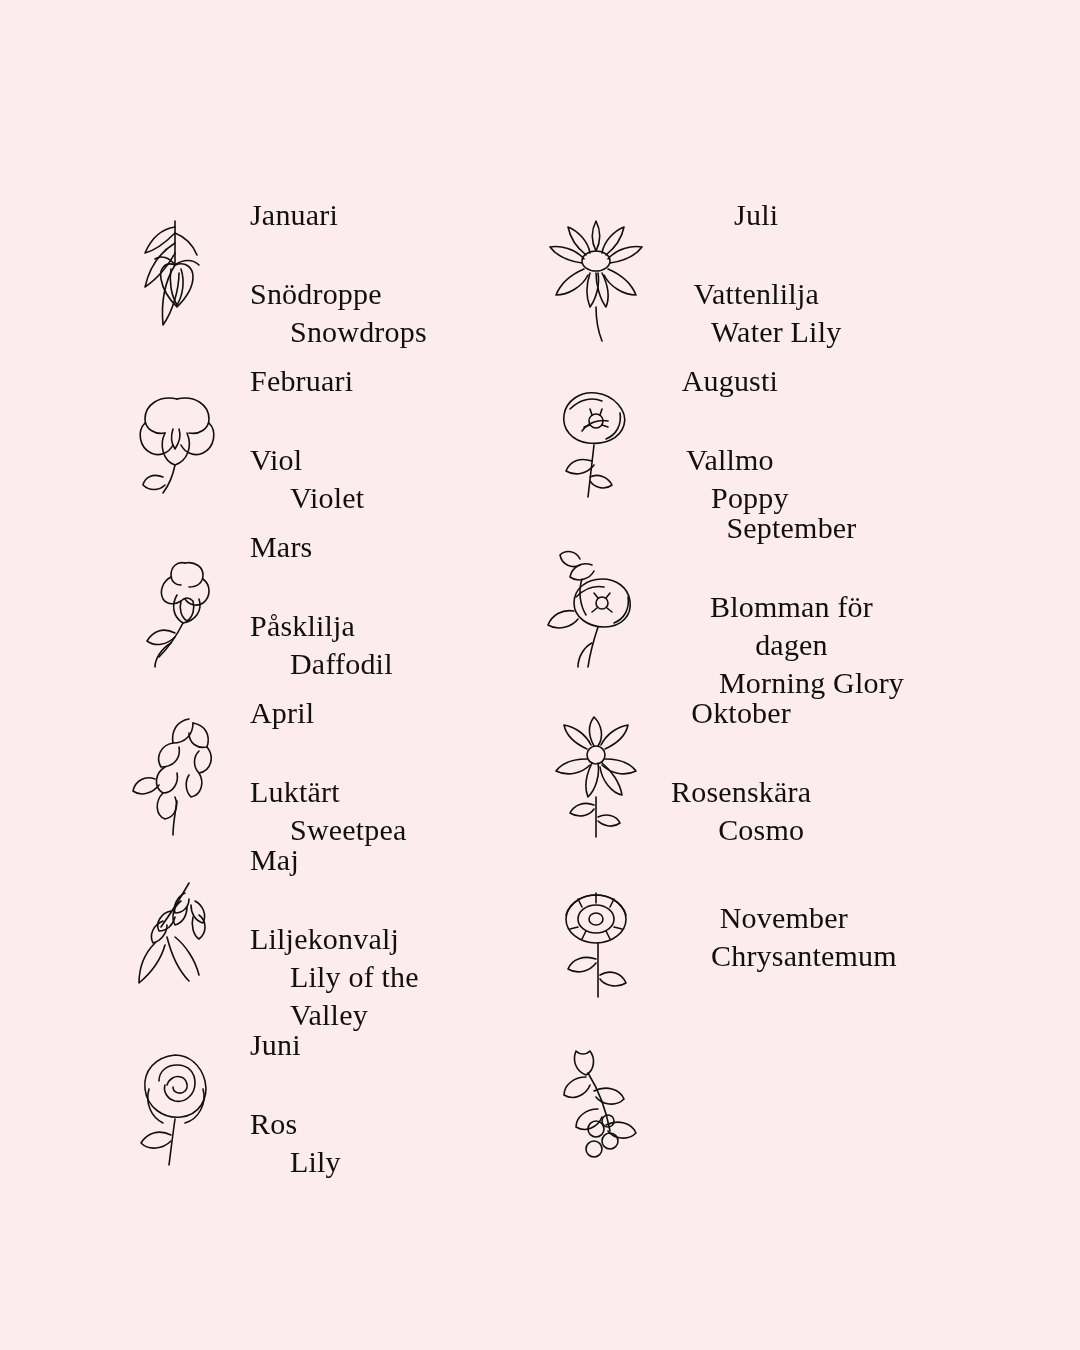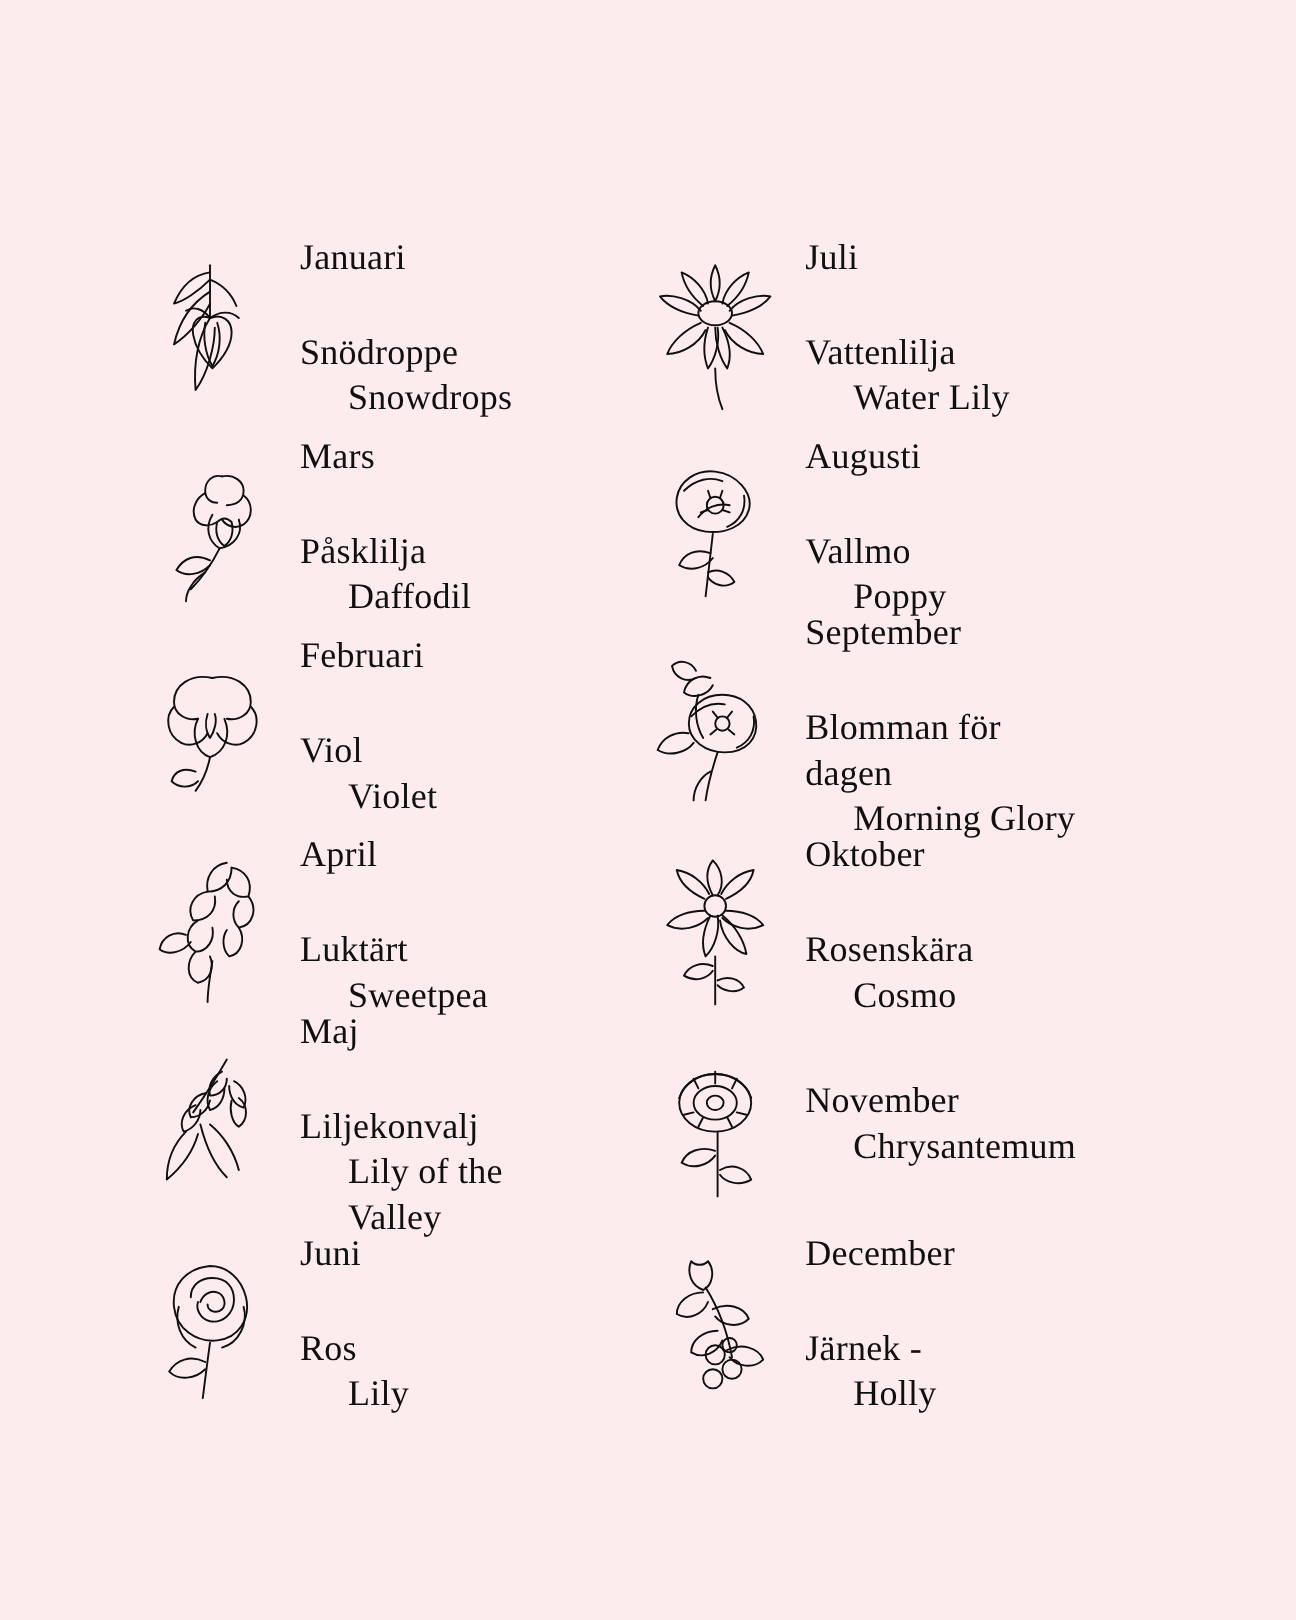"Juli" .col-right { text-align: none -> center }
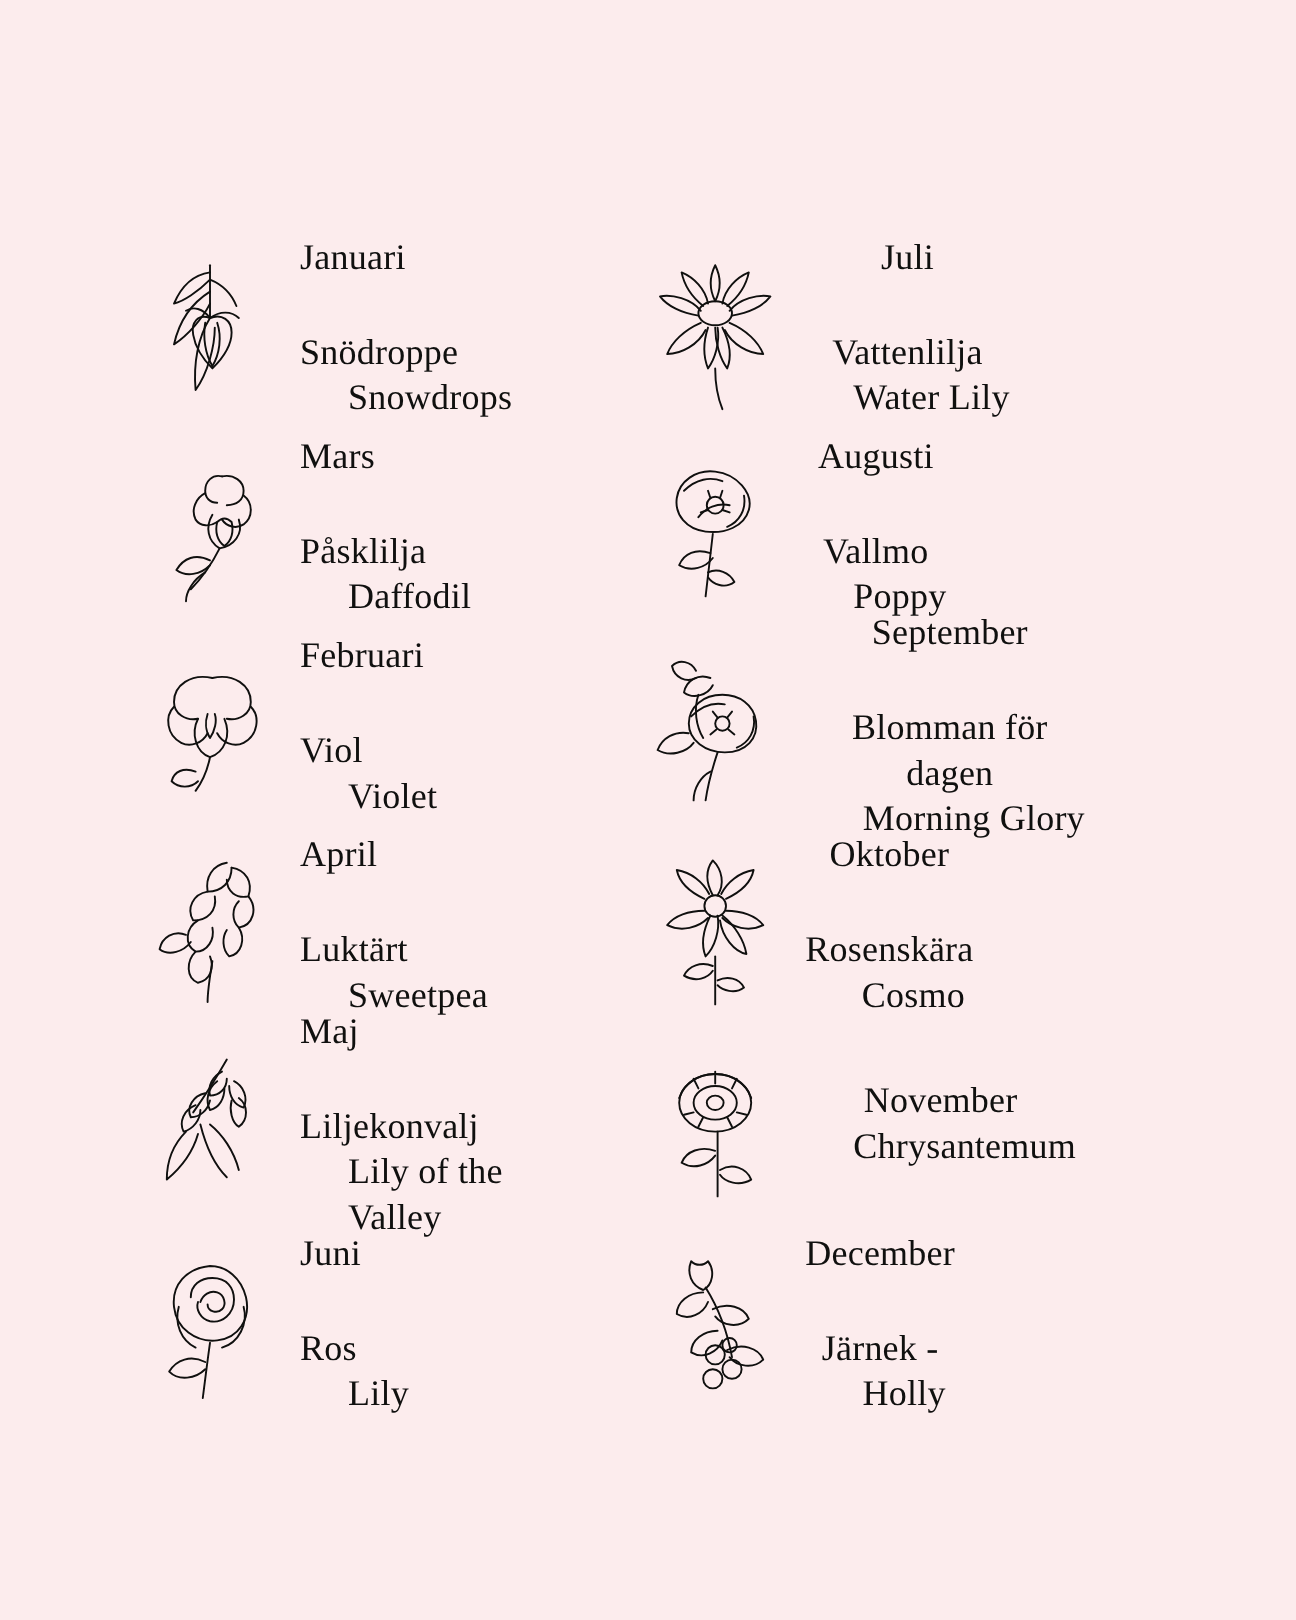"Mars" div.entry { order: before "Februari" -> after "Februari" }
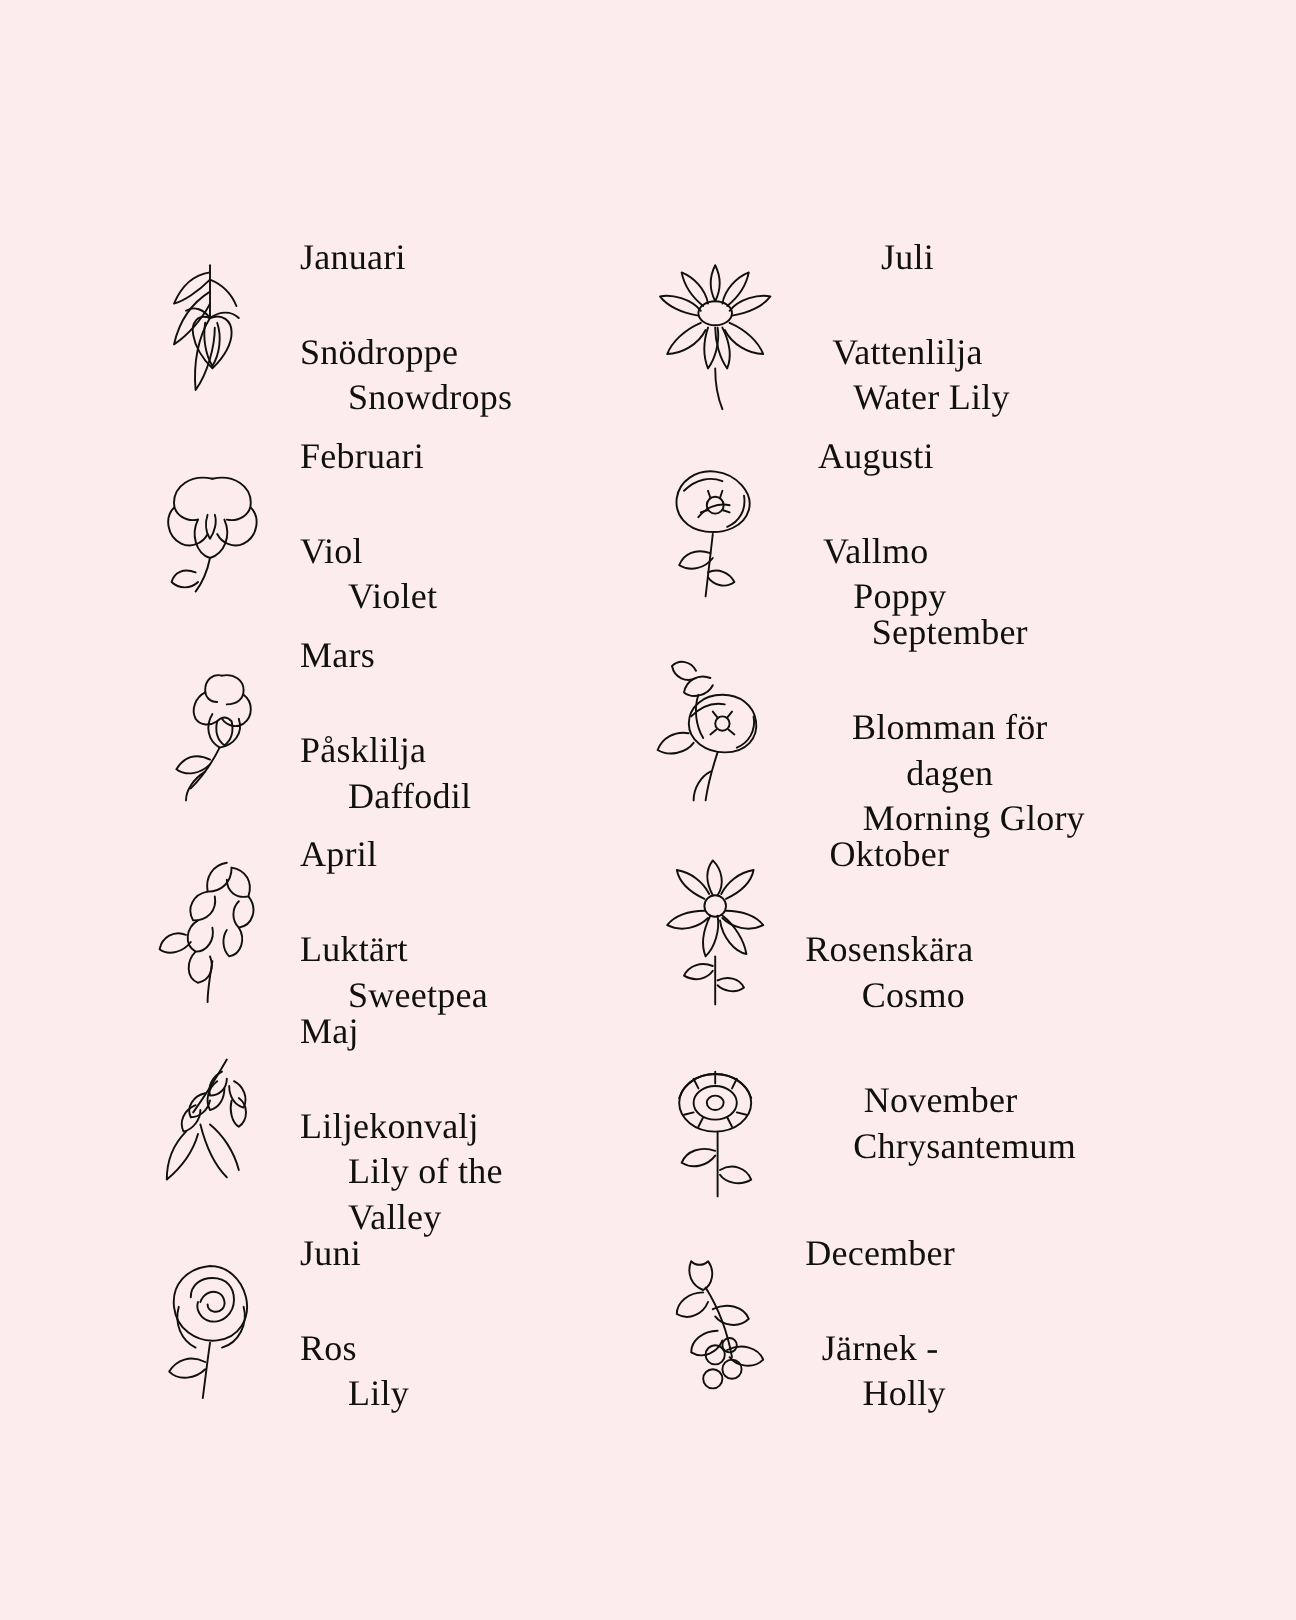"December" div.labels { html: <div> <div>December</div> <div>Järnek -</div> <div>Holly</div> </div> -> none }
